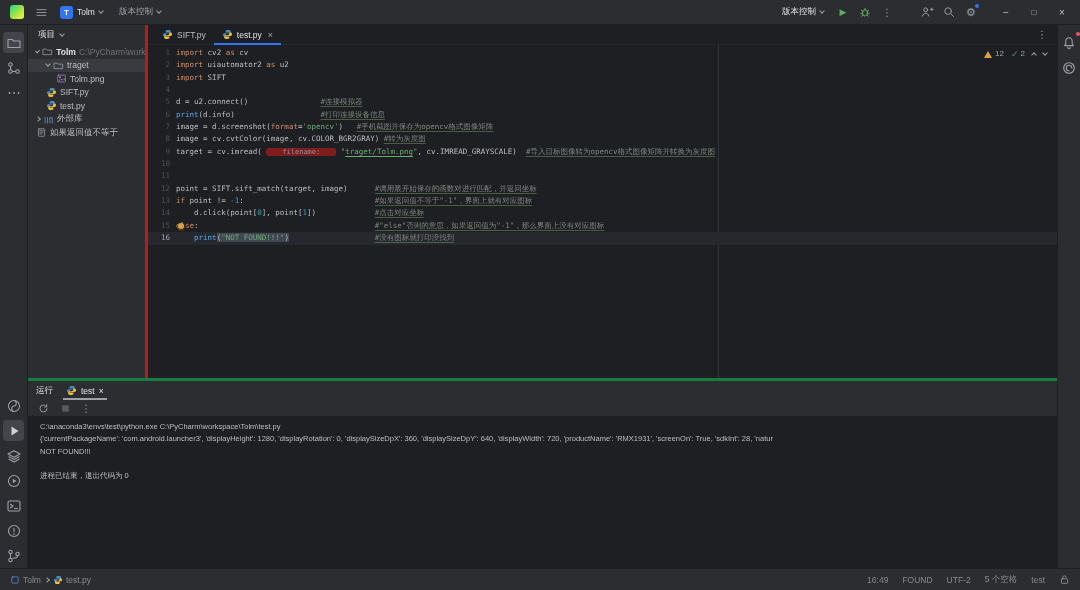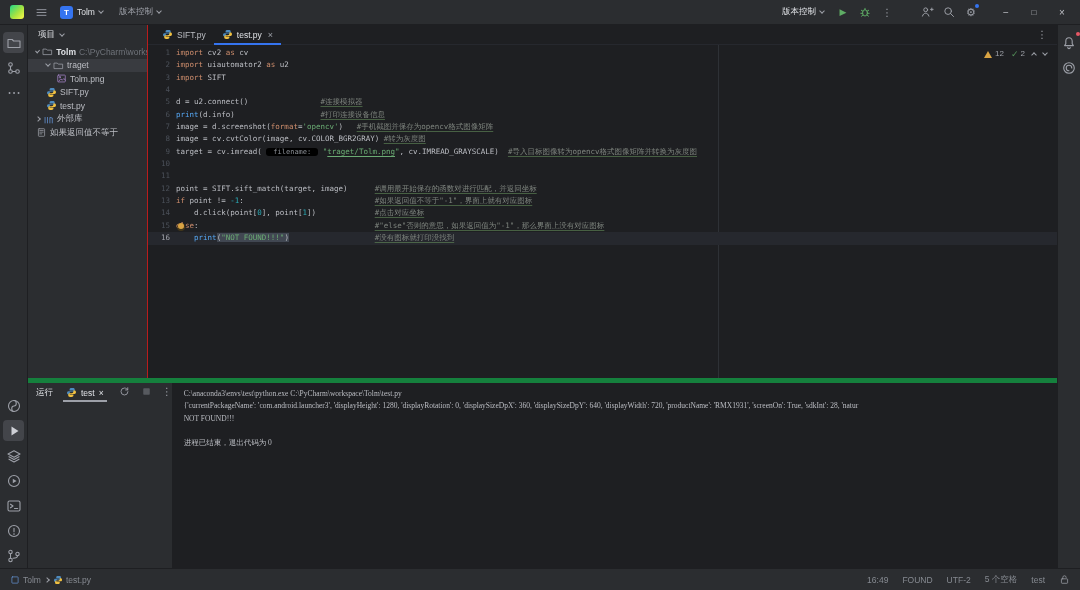"项目" .proj { border-right: 1px solid #b91c1c -> 3px solid #b91c1c }
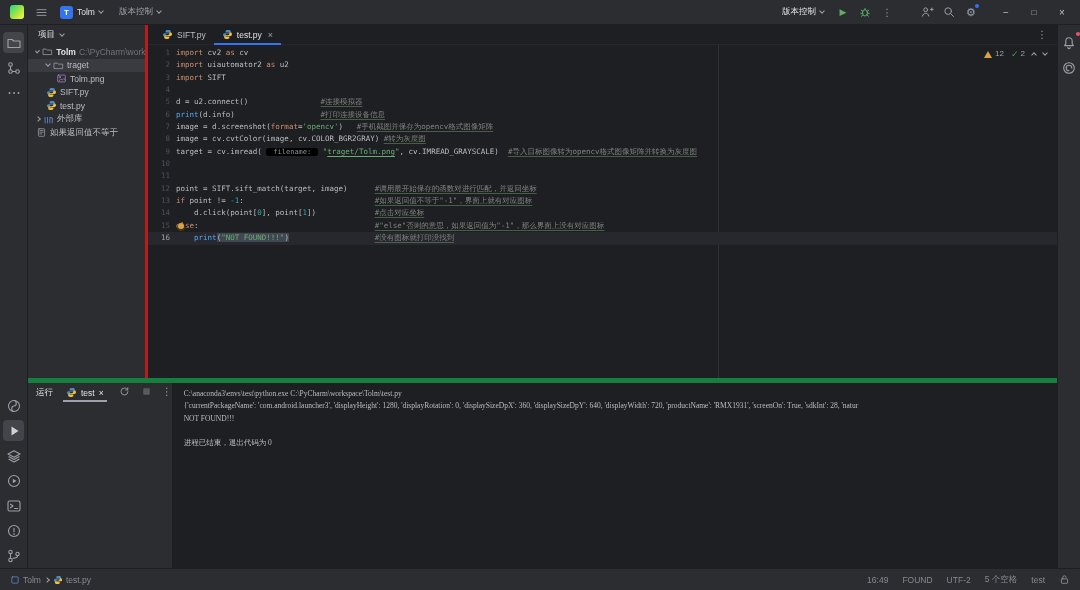"filename:" .s-h { background: #000000 -> #7f1d1d; padding: 0 7px -> 0 16px }
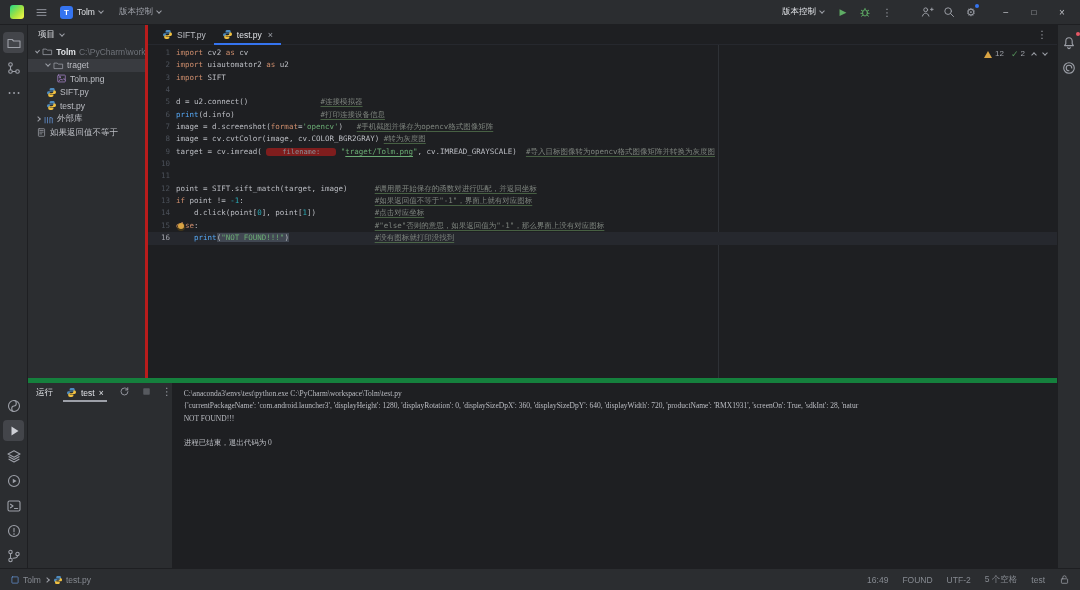"运行" .runpanel { border-top: 5px solid #15803d -> 3px solid #15803d; flex-direction: row -> column }
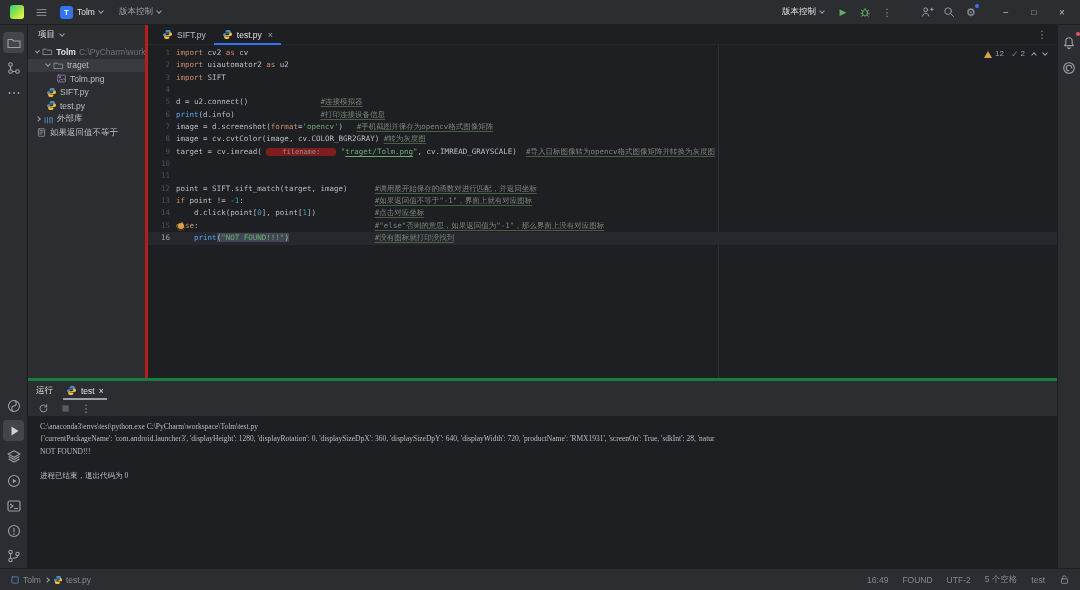"C:\anaconda3\envs\test\python.exe" .console { font-family: Liberation Serif, serif -> Liberation Sans, sans-serif }
